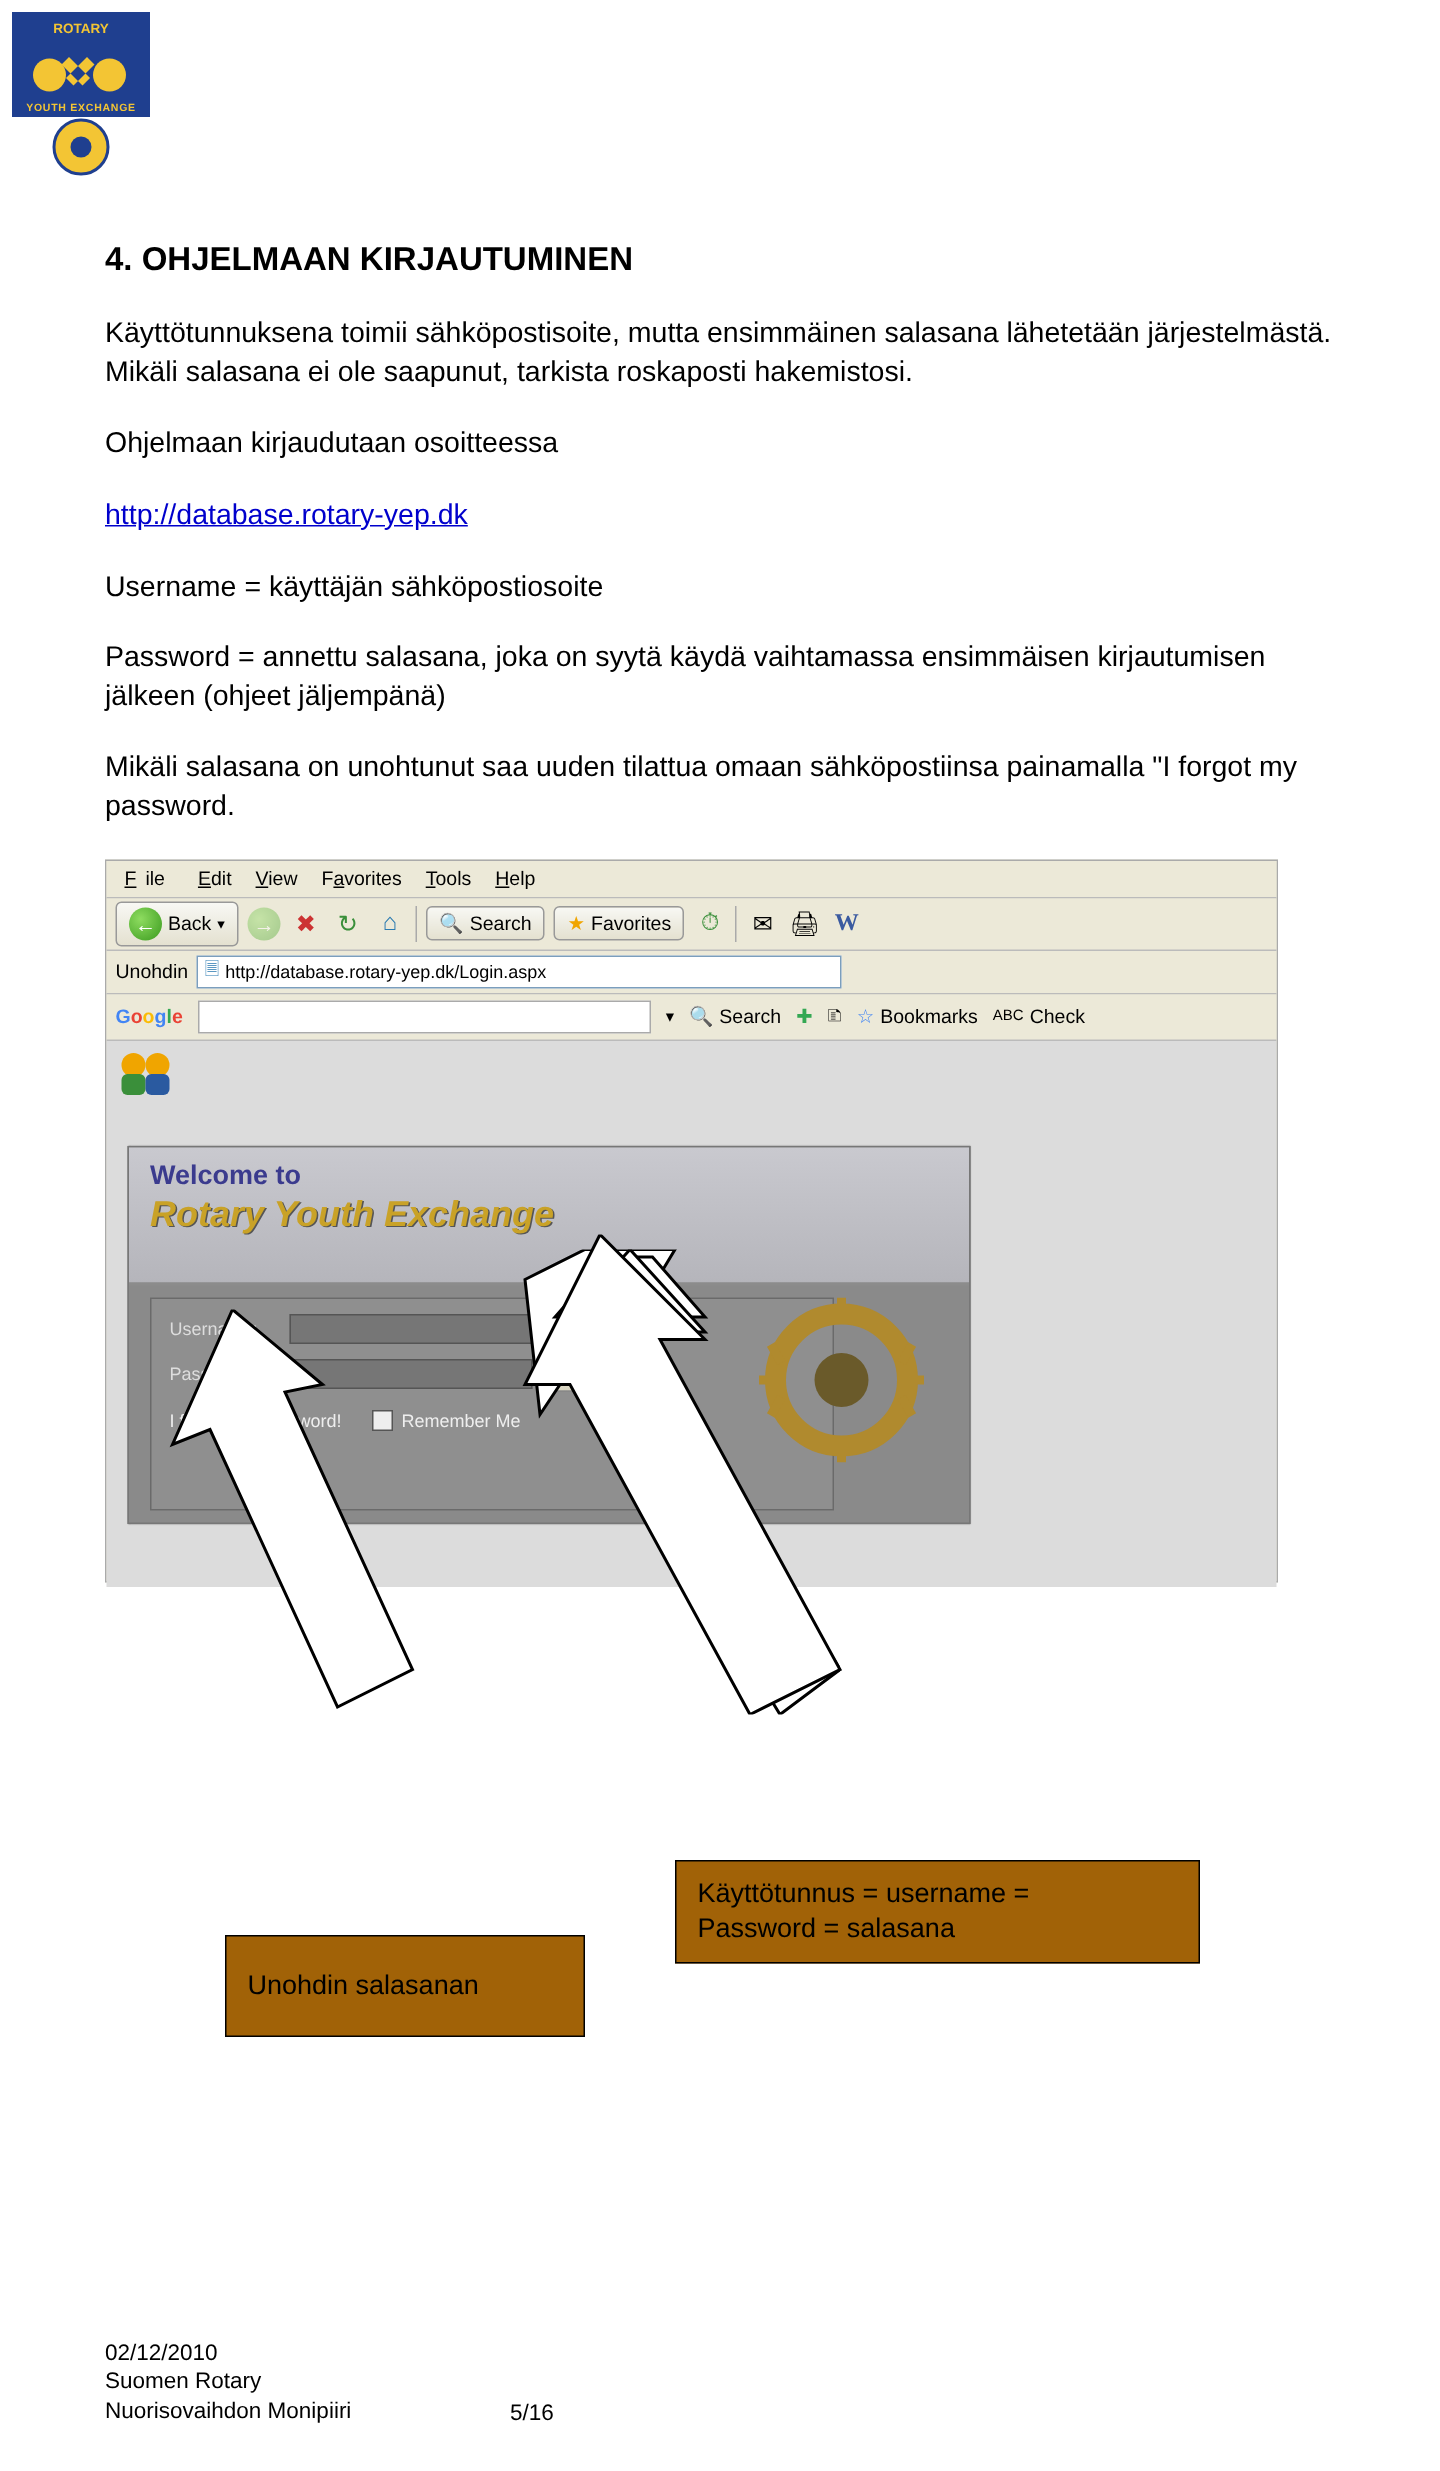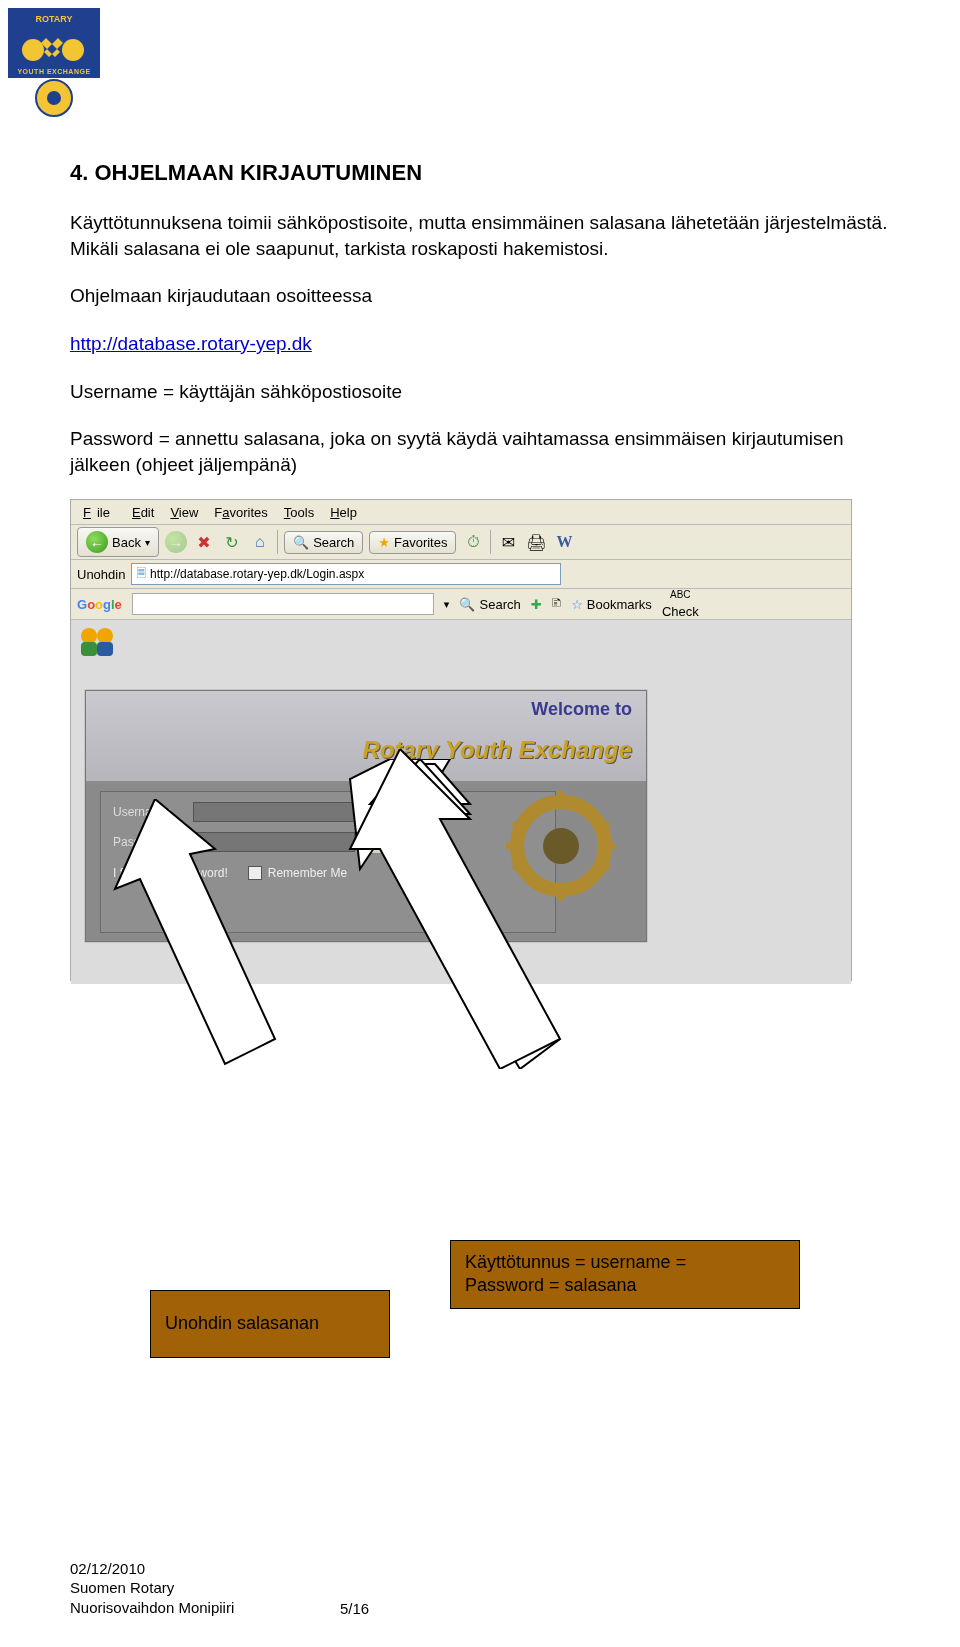"Mikäli salasana on unohtunut saa" p.para { html: none -> <p>Mikäli salasana on unohtunut saa uuden tilattua omaan sähköpostiinsa painamalla "I forgot my password.</p> }
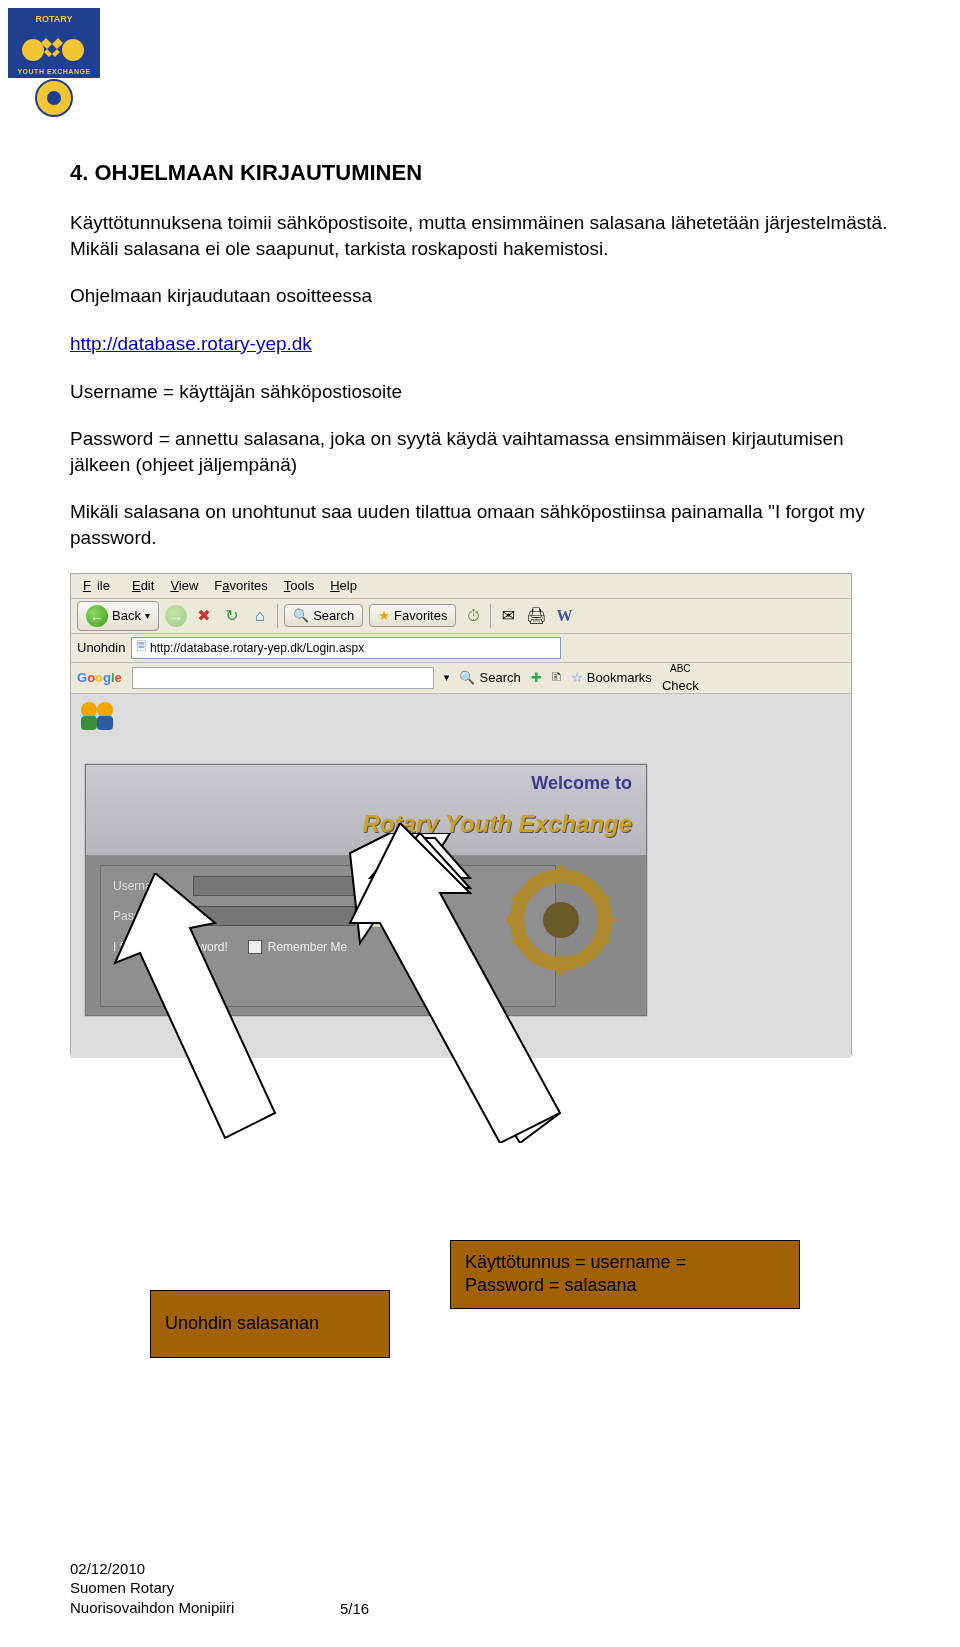"ABC" span { flex-direction: column -> none }
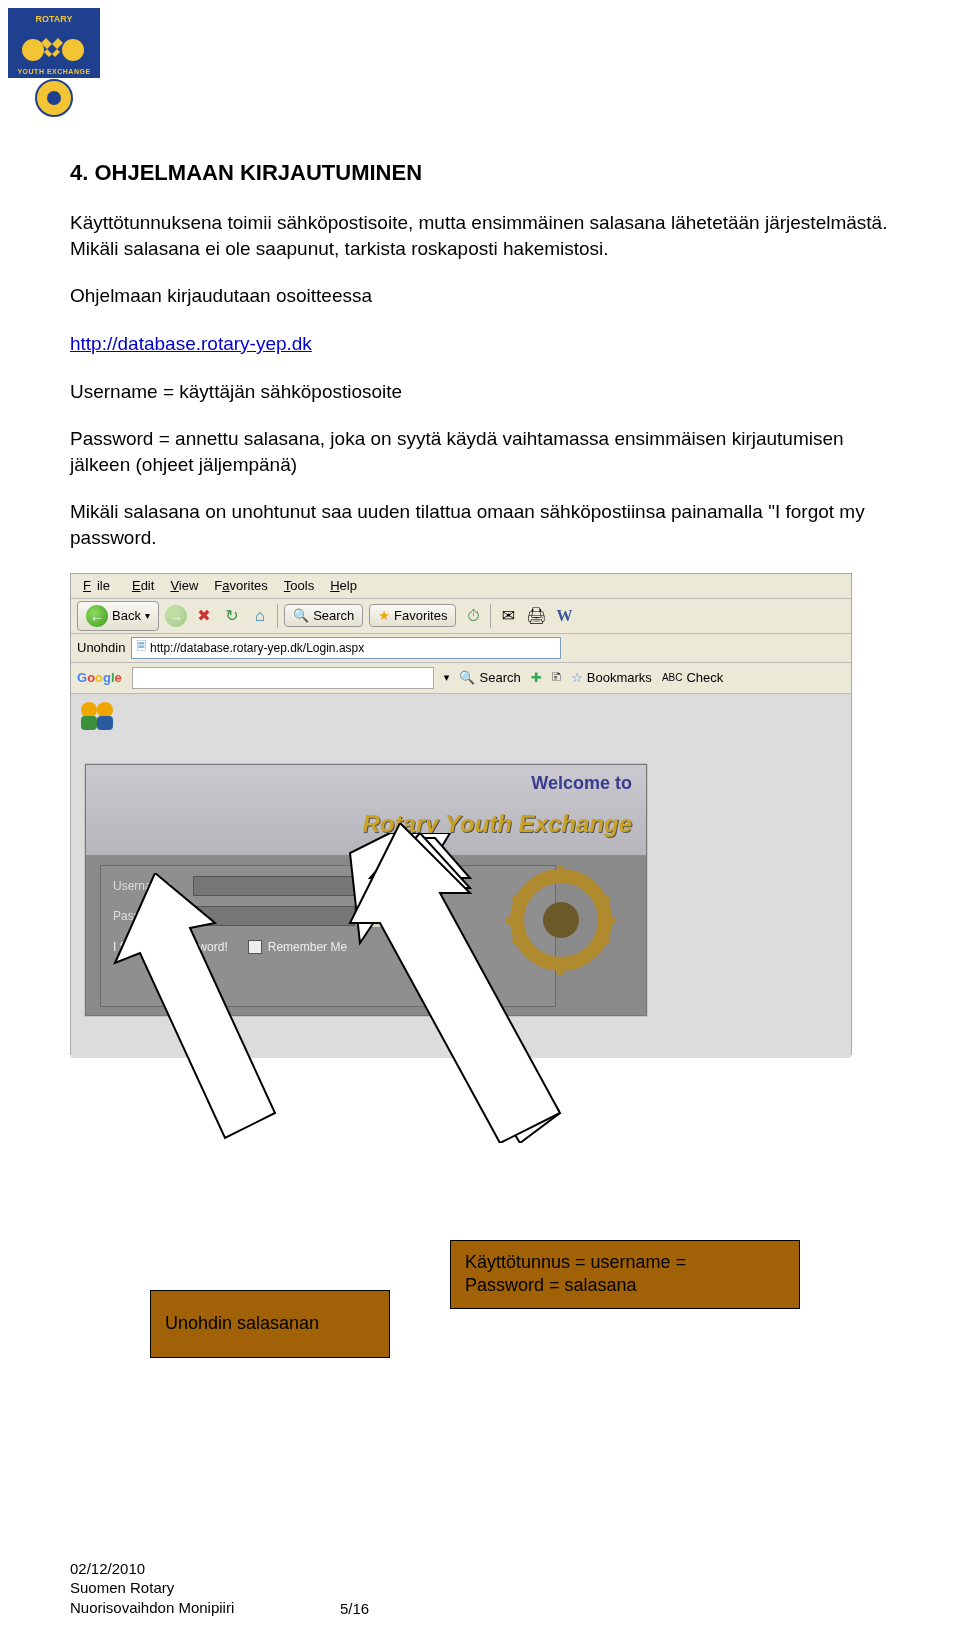"Welcome to" .welcome-bar { text-align: right -> none }
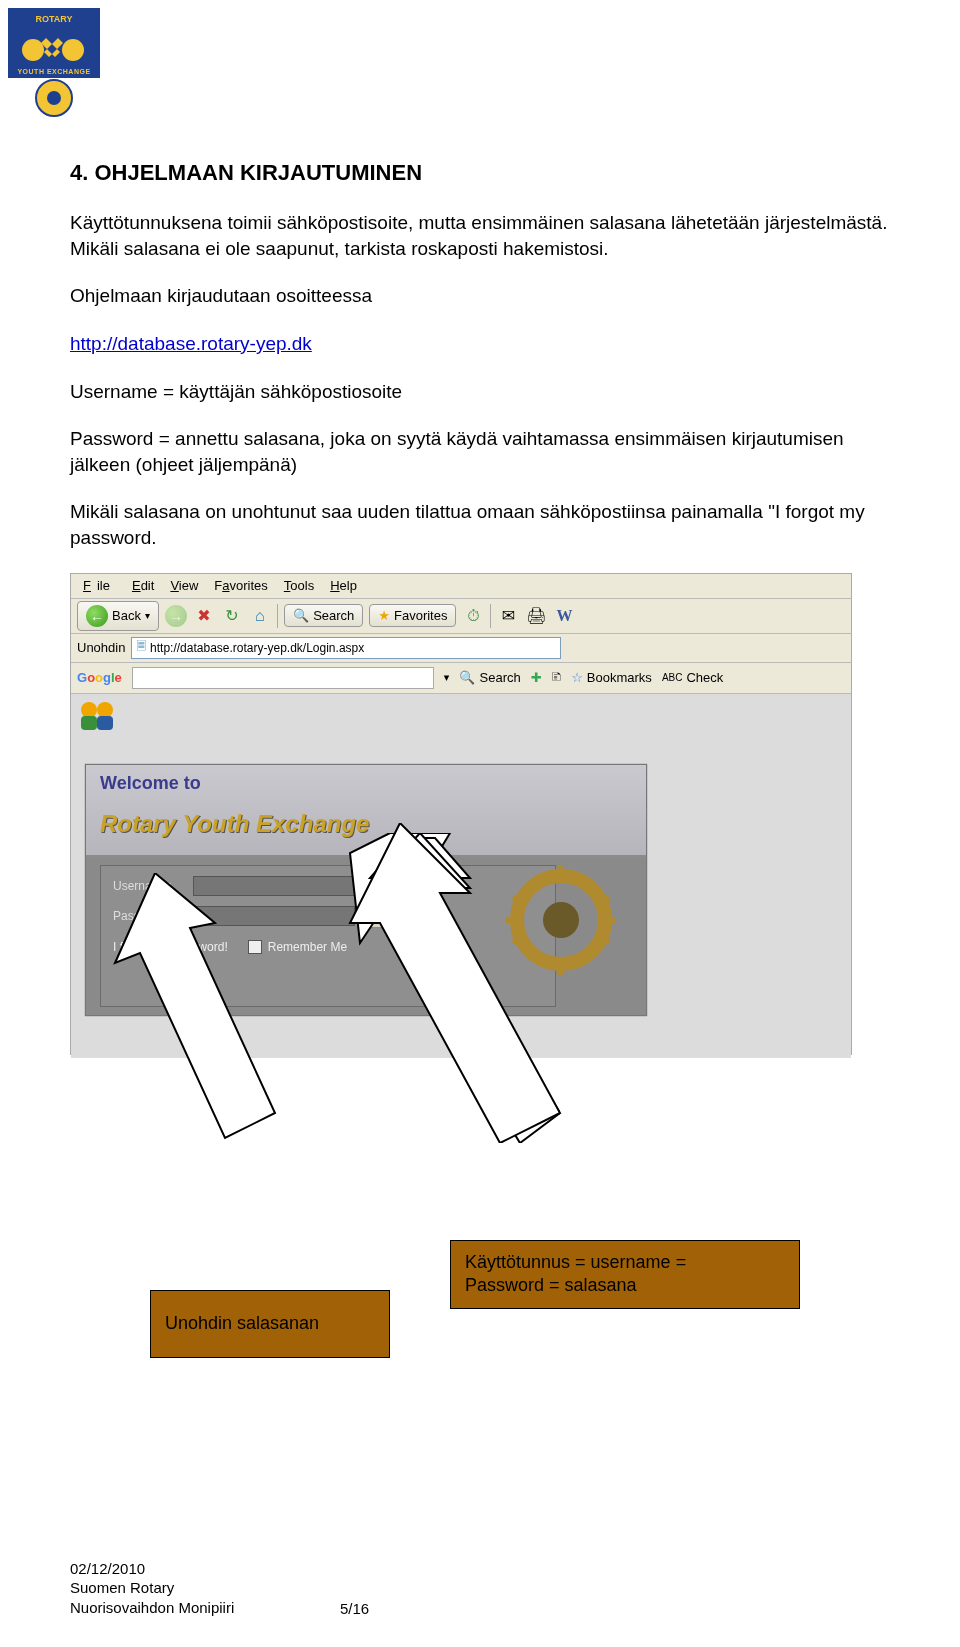"Rotary Youth Exchange" .welcome-bar .rye { margin-top: 16px -> 2px }
